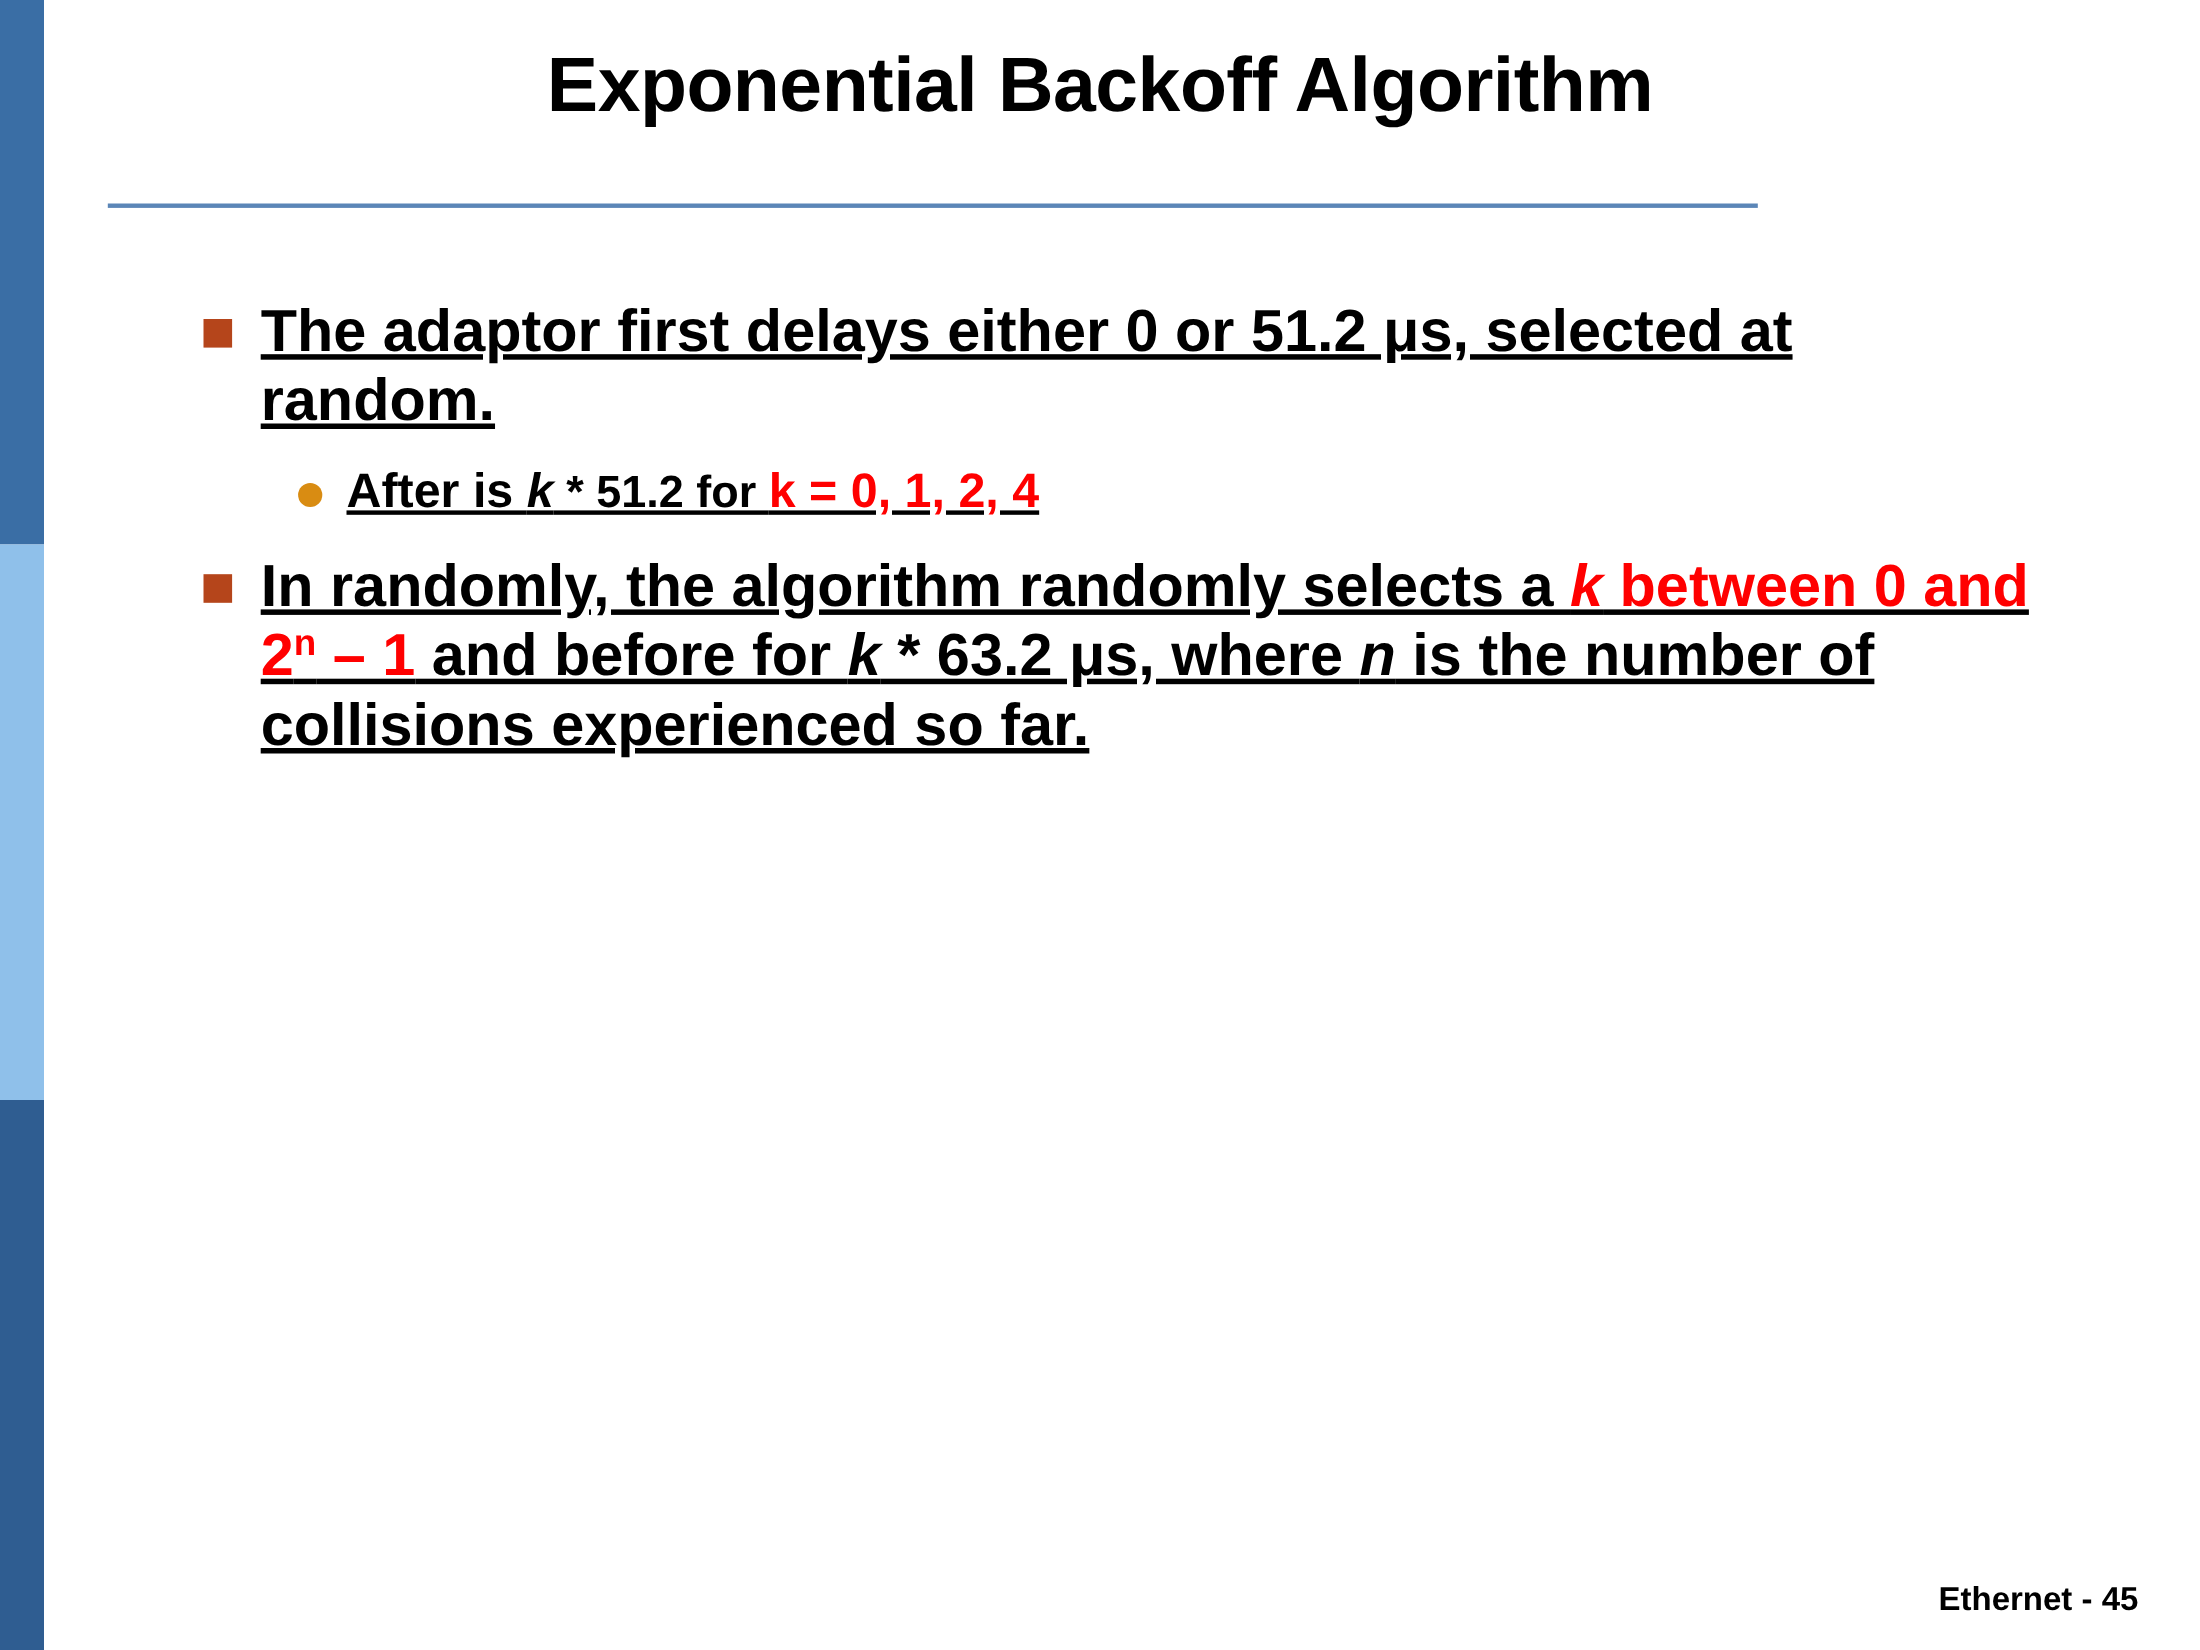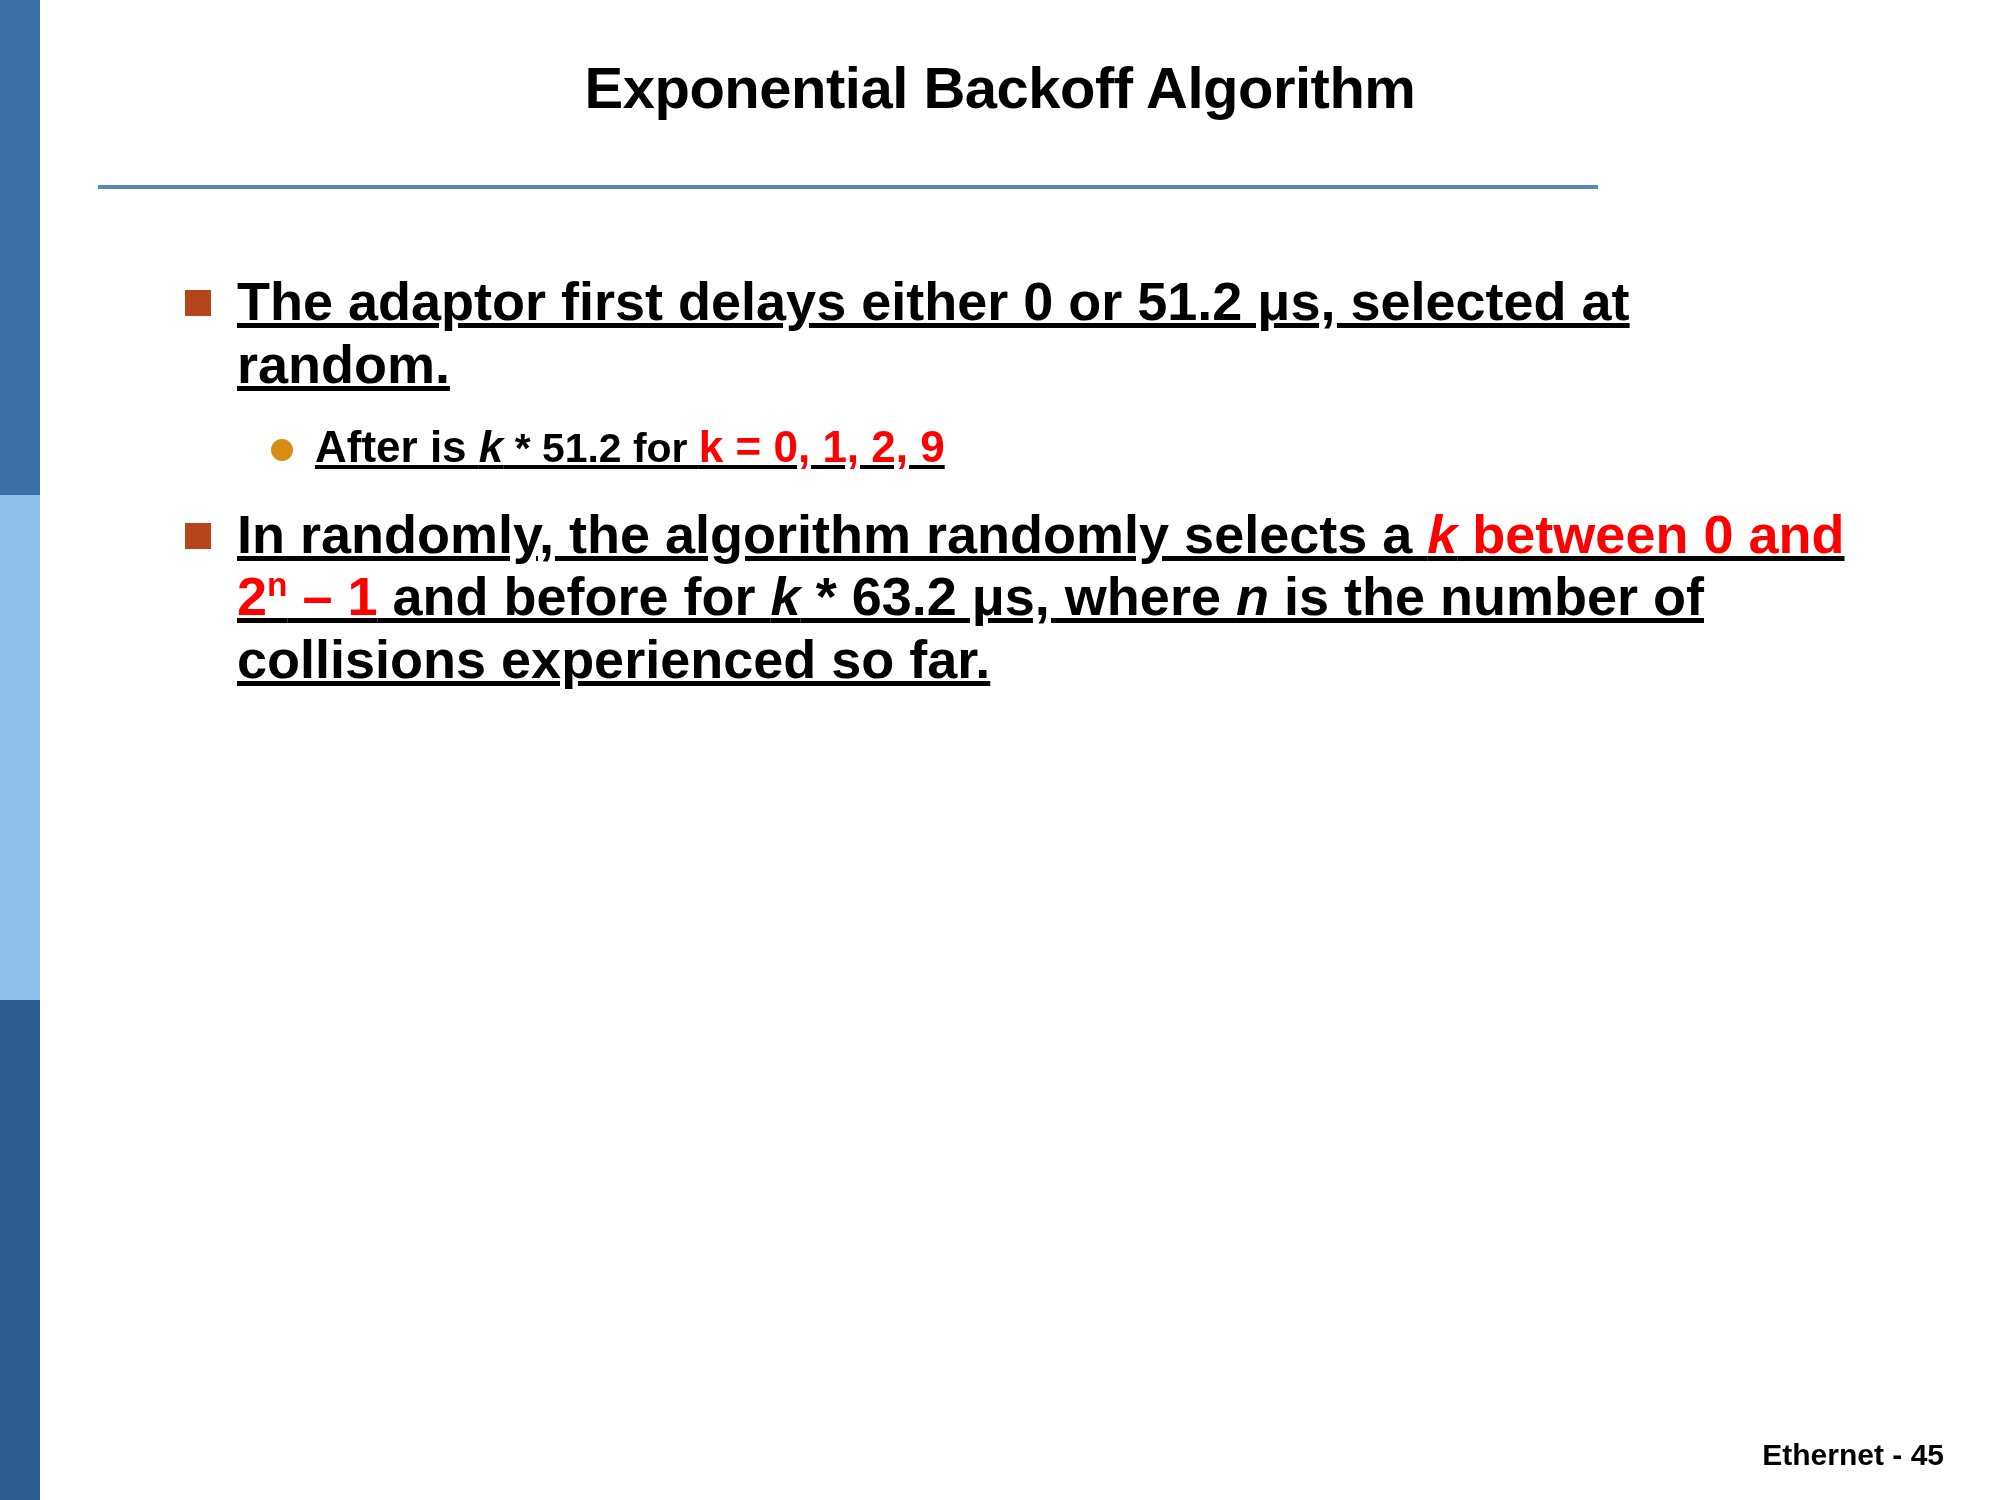"Exponential Backoff Algorithm" .title { font-size: 58px -> 70px; top: 59px -> 42px }
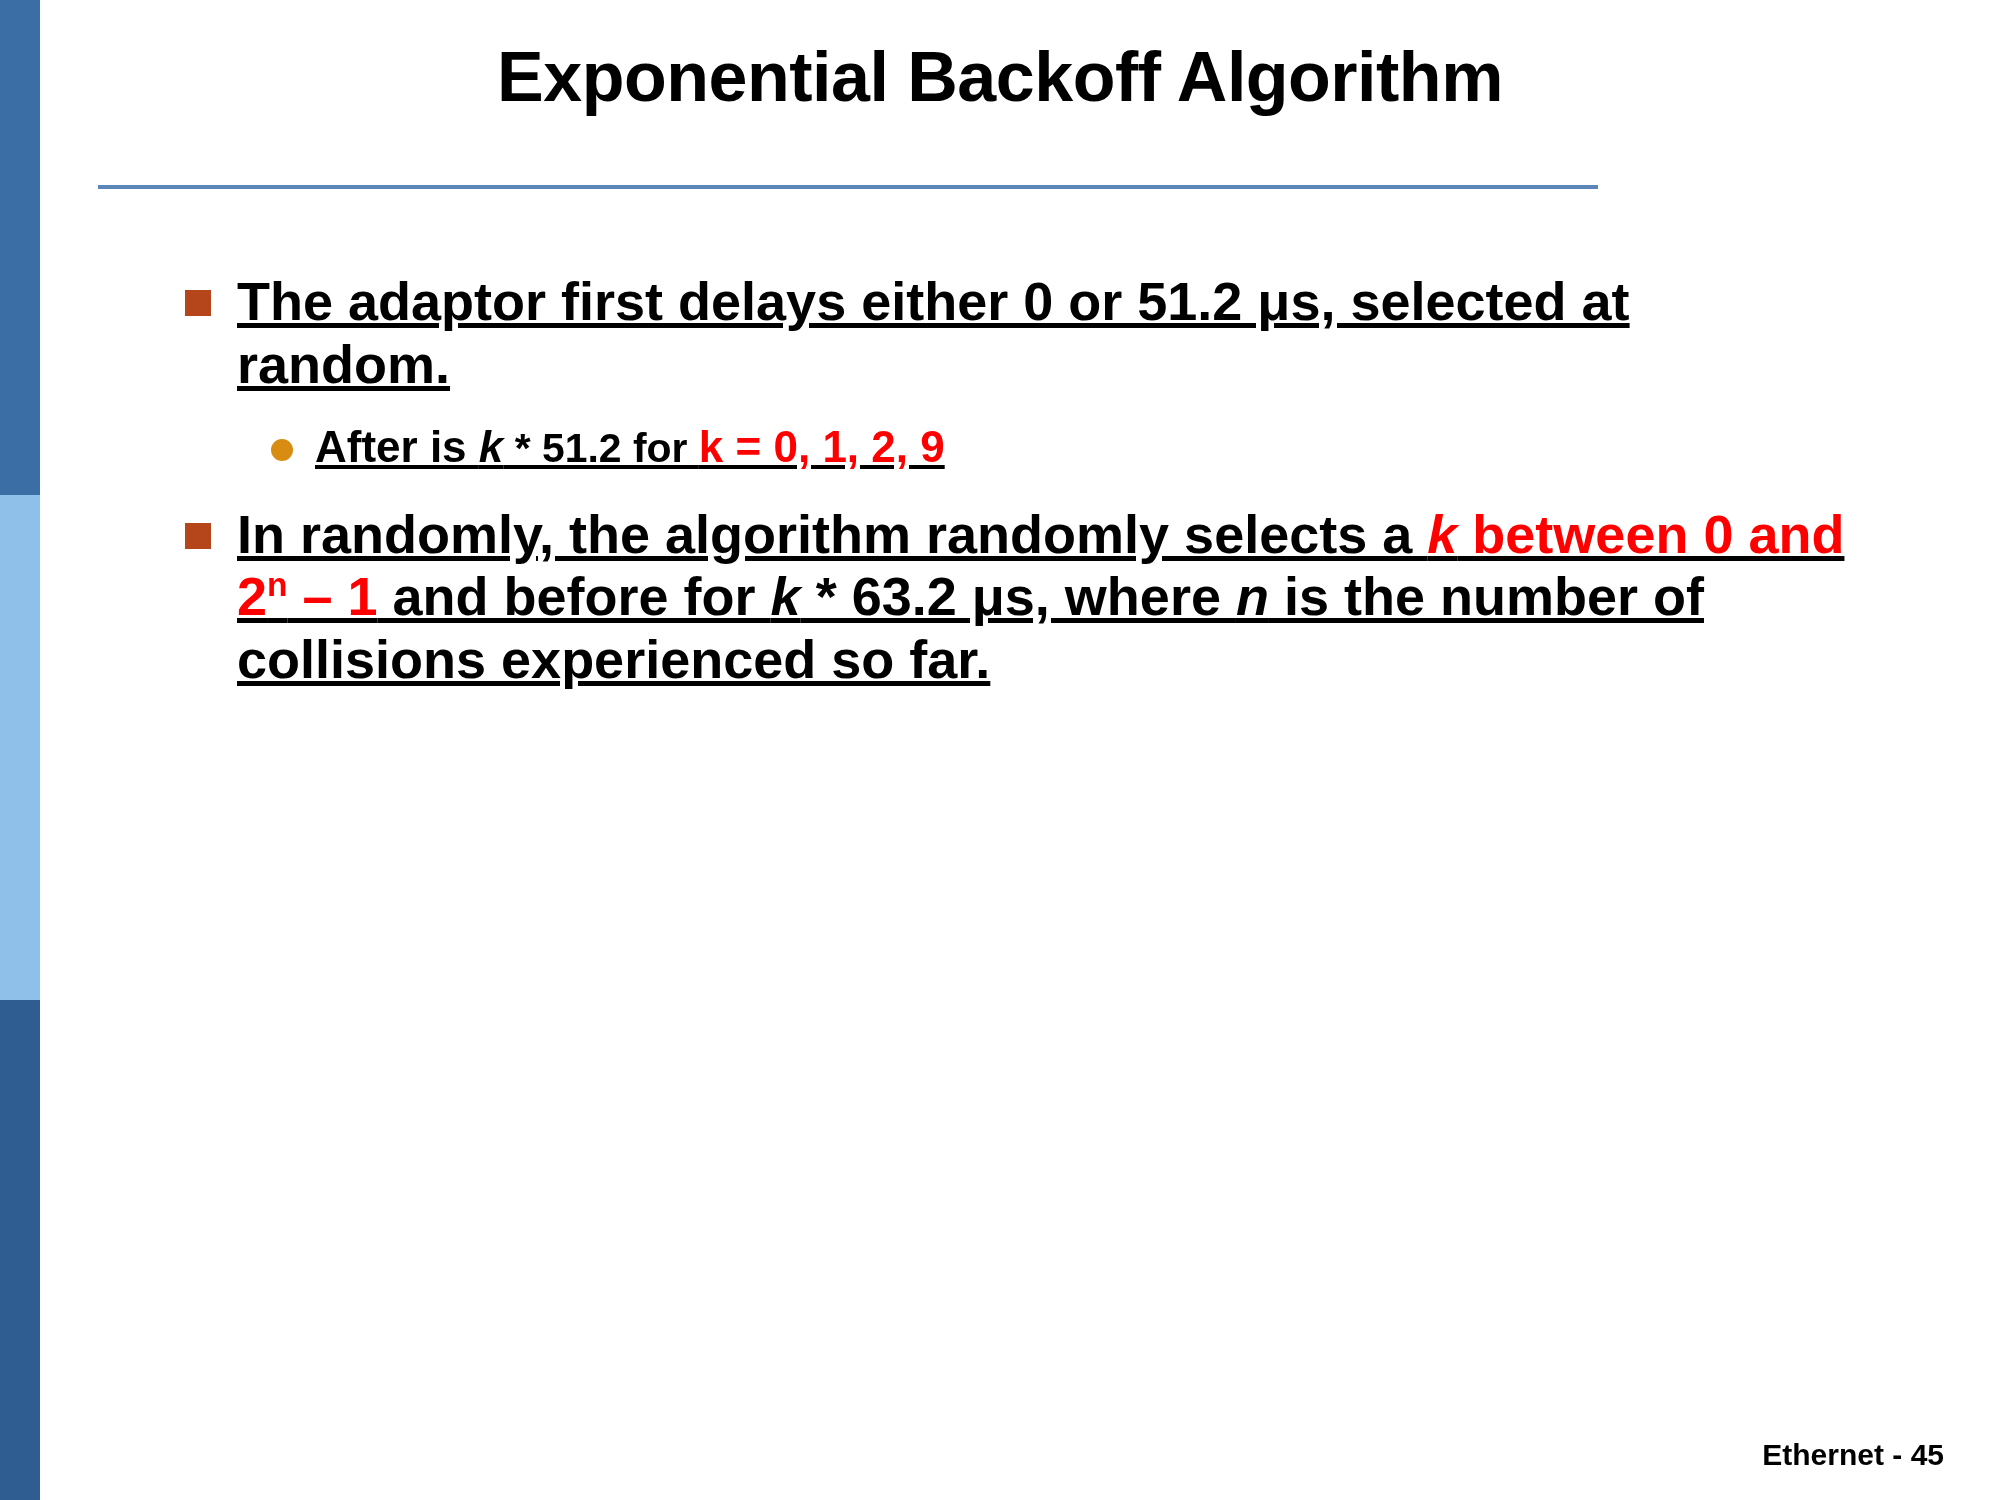"k = 0, 1, 2," span.red { text: 9 -> 4 }
